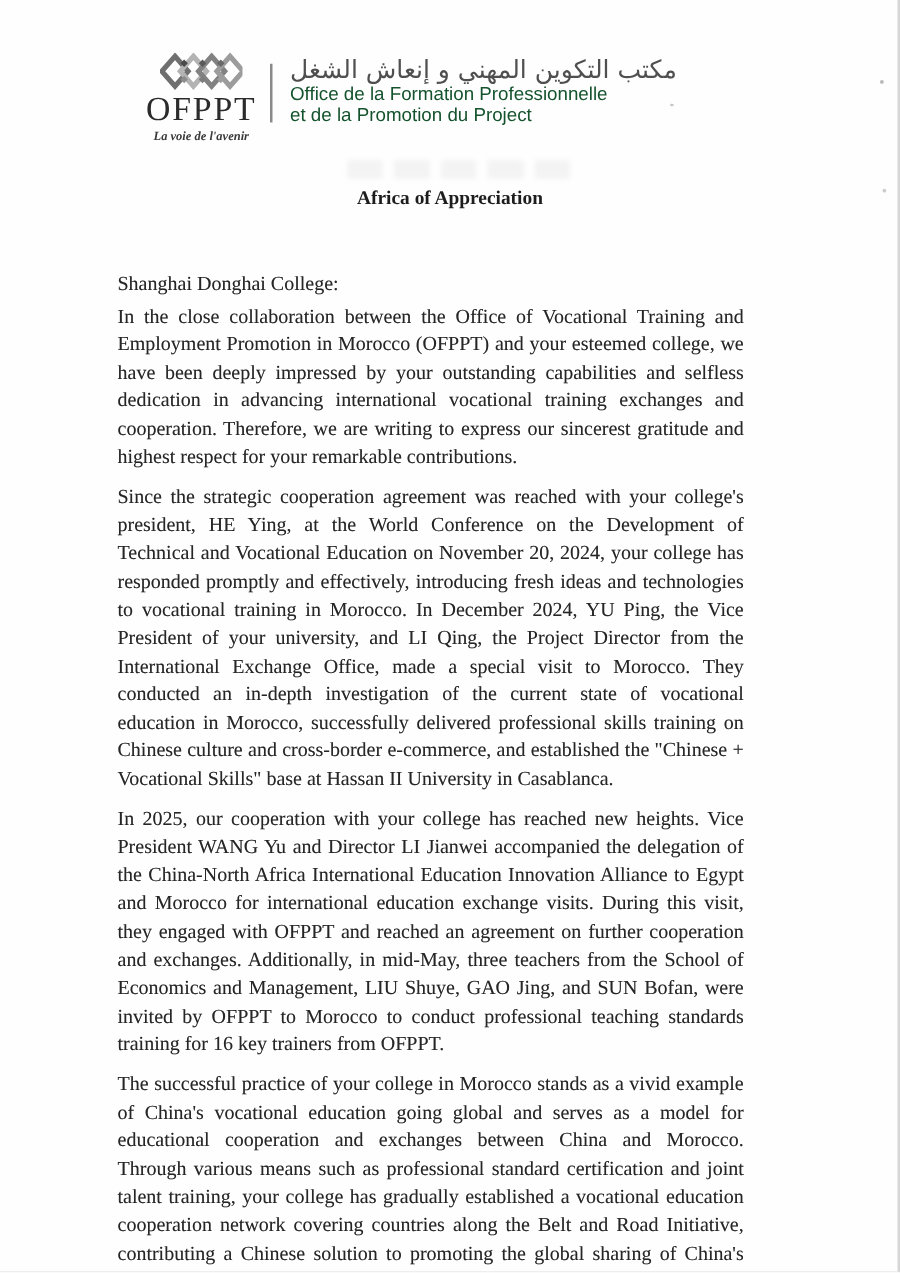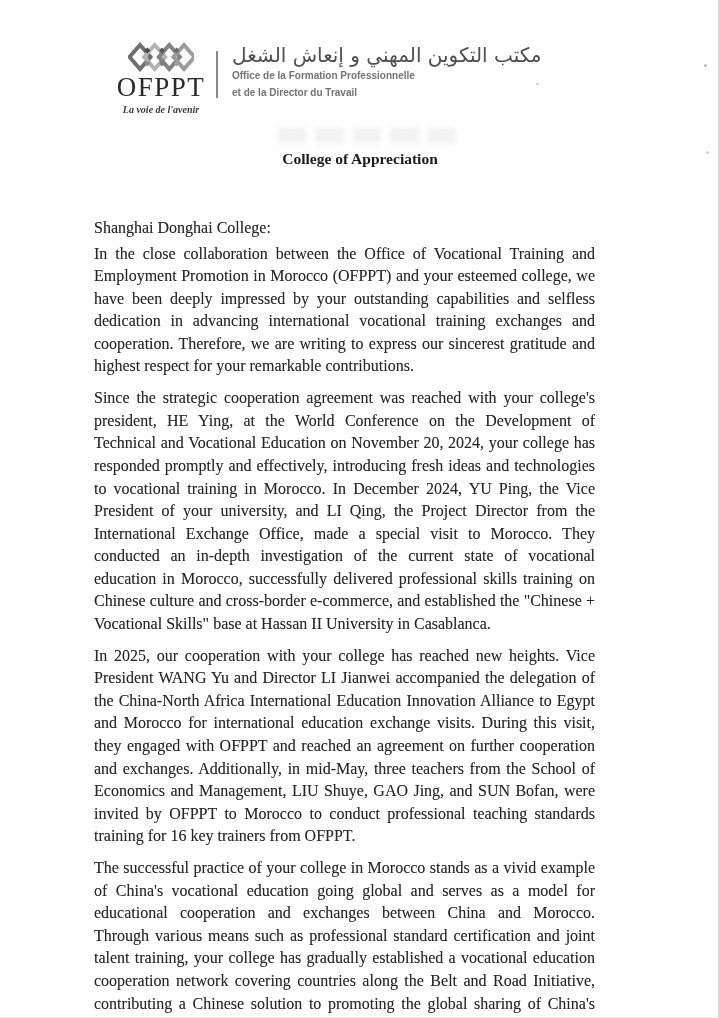"Office de la Formation Professionnelle" .org-fr { color: #737373 -> #14532d; font-size: 10px -> 15px; font-weight: bold -> none }
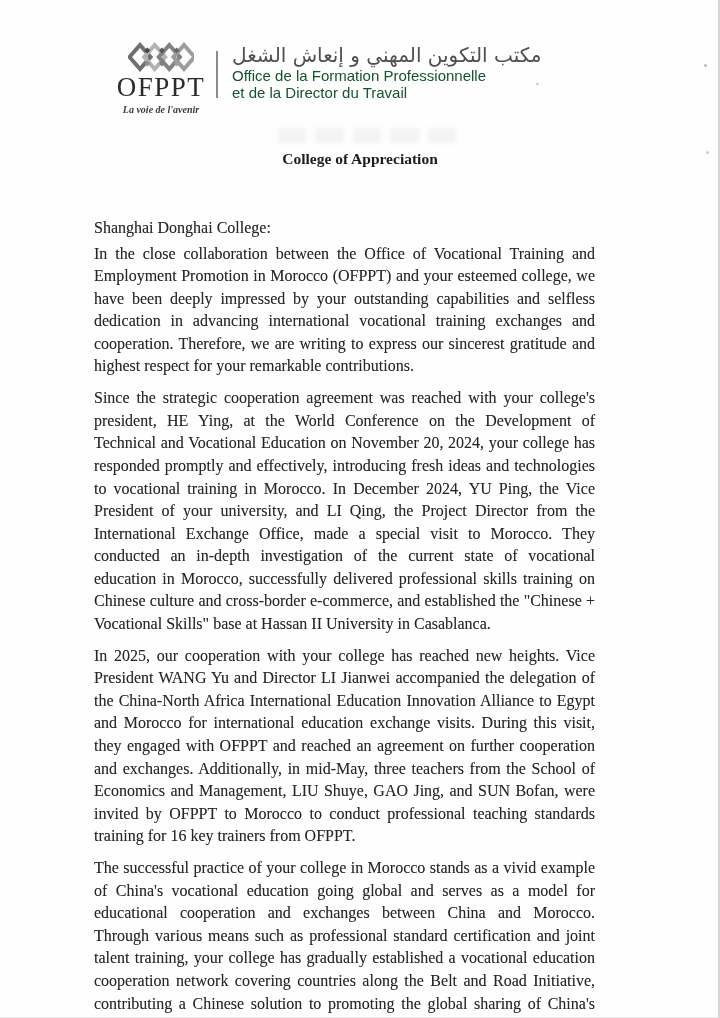"et de la Director du" span { text: Director du Travail -> Promotion du Project }
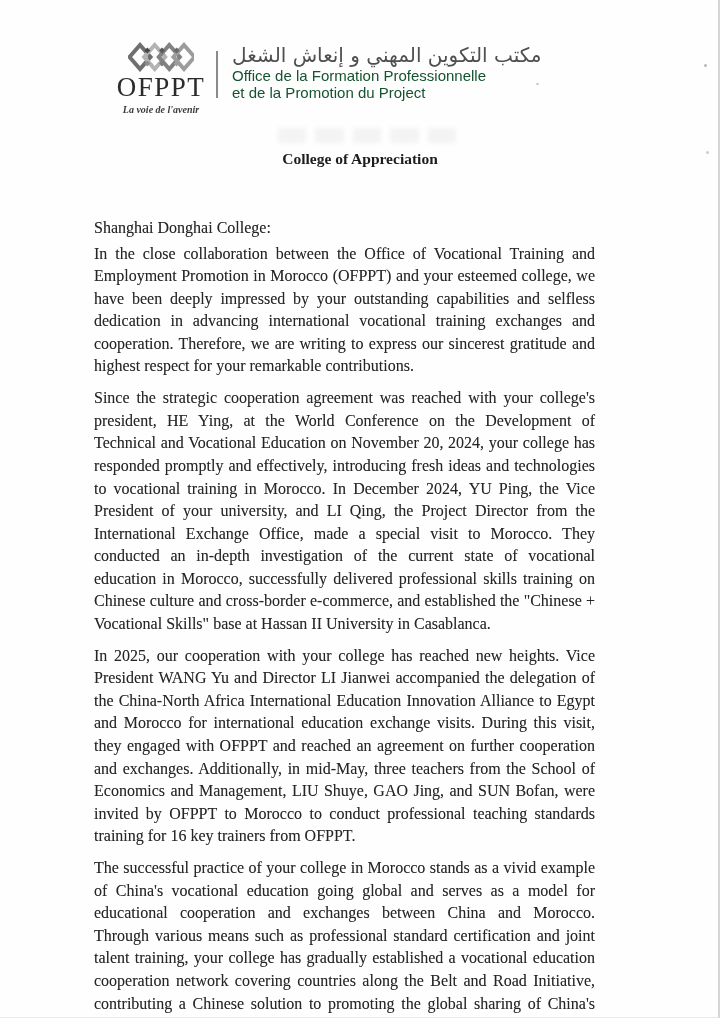"College of Appreciation" h1.letter-title { text: College -> Africa }
